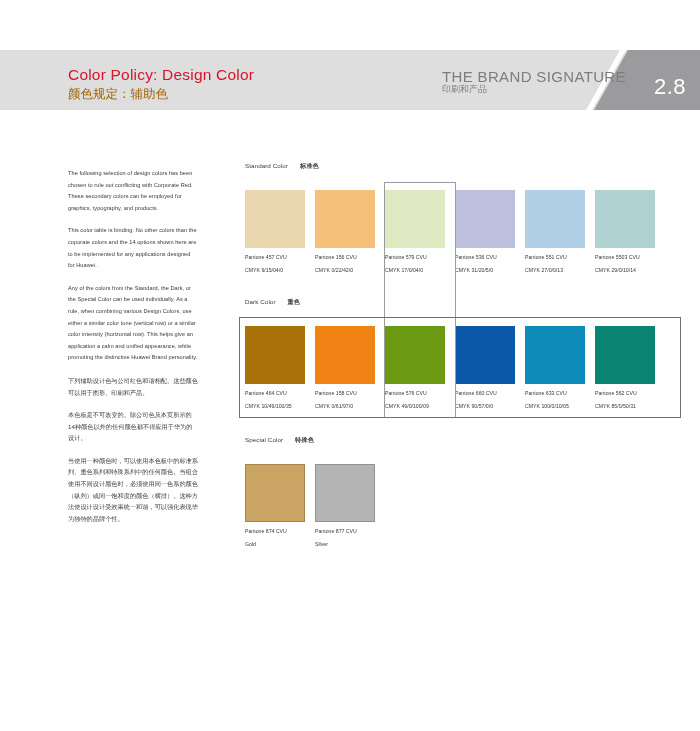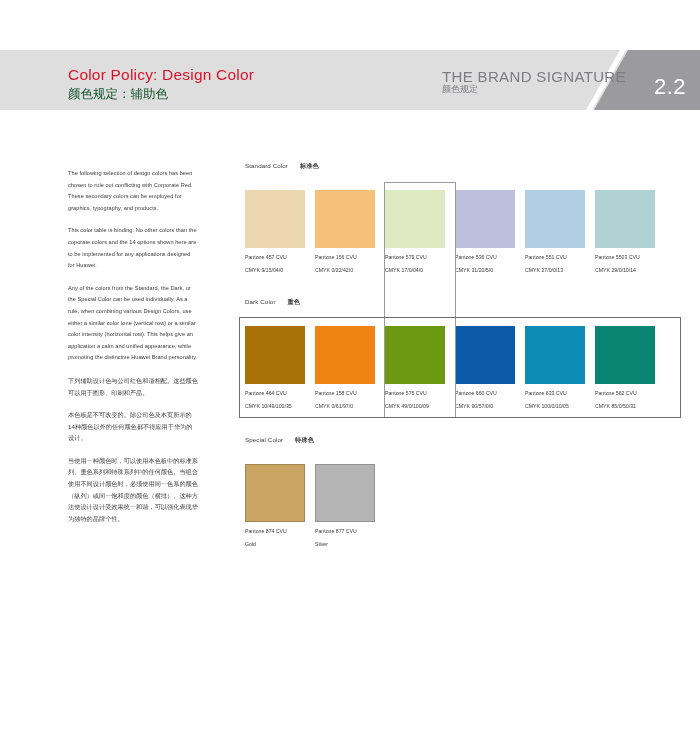"颜色规定：辅助色" .hdr-title-cn { color: #14532d -> #a16207 }
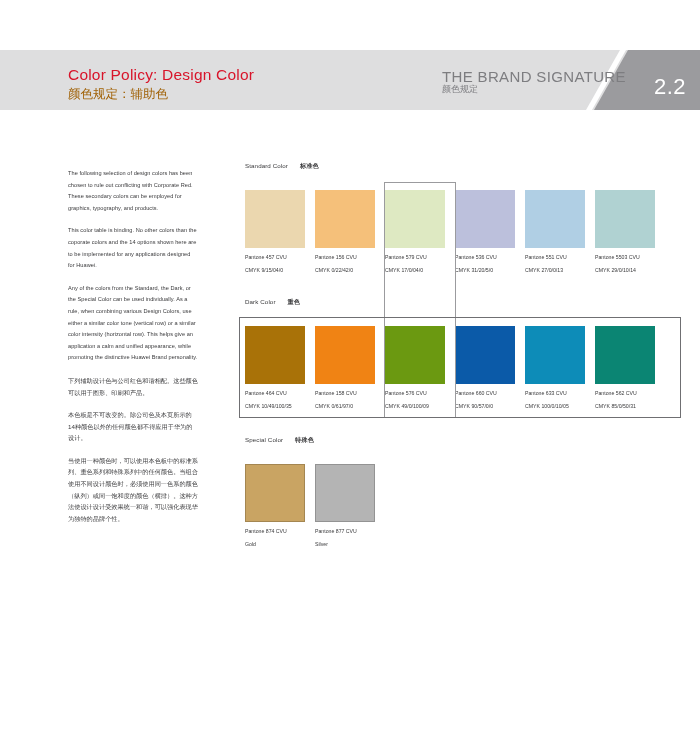"颜色规定" div.hdr-right-cn { text: 颜色规定 -> 印刷和产品 }
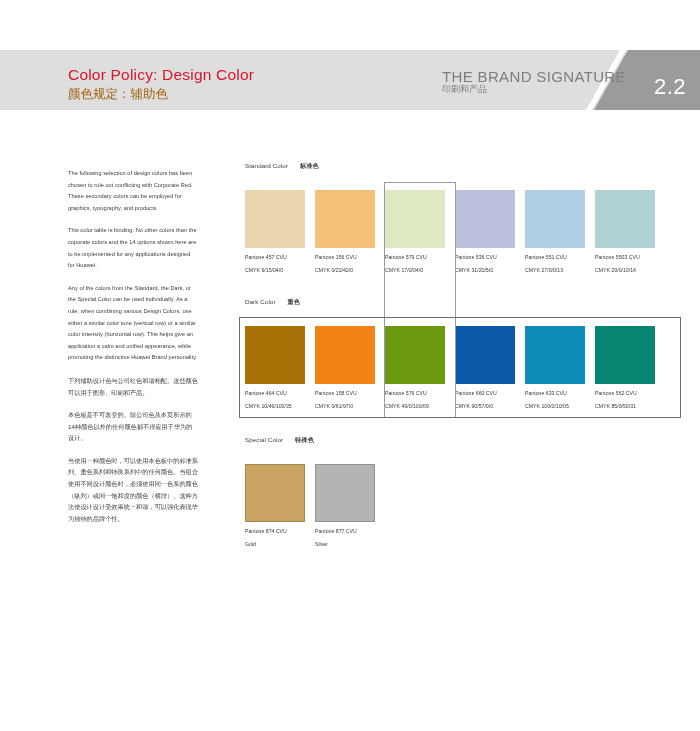"2.2" div.hdr-pageno { text: 2.2 -> 2.8 }
